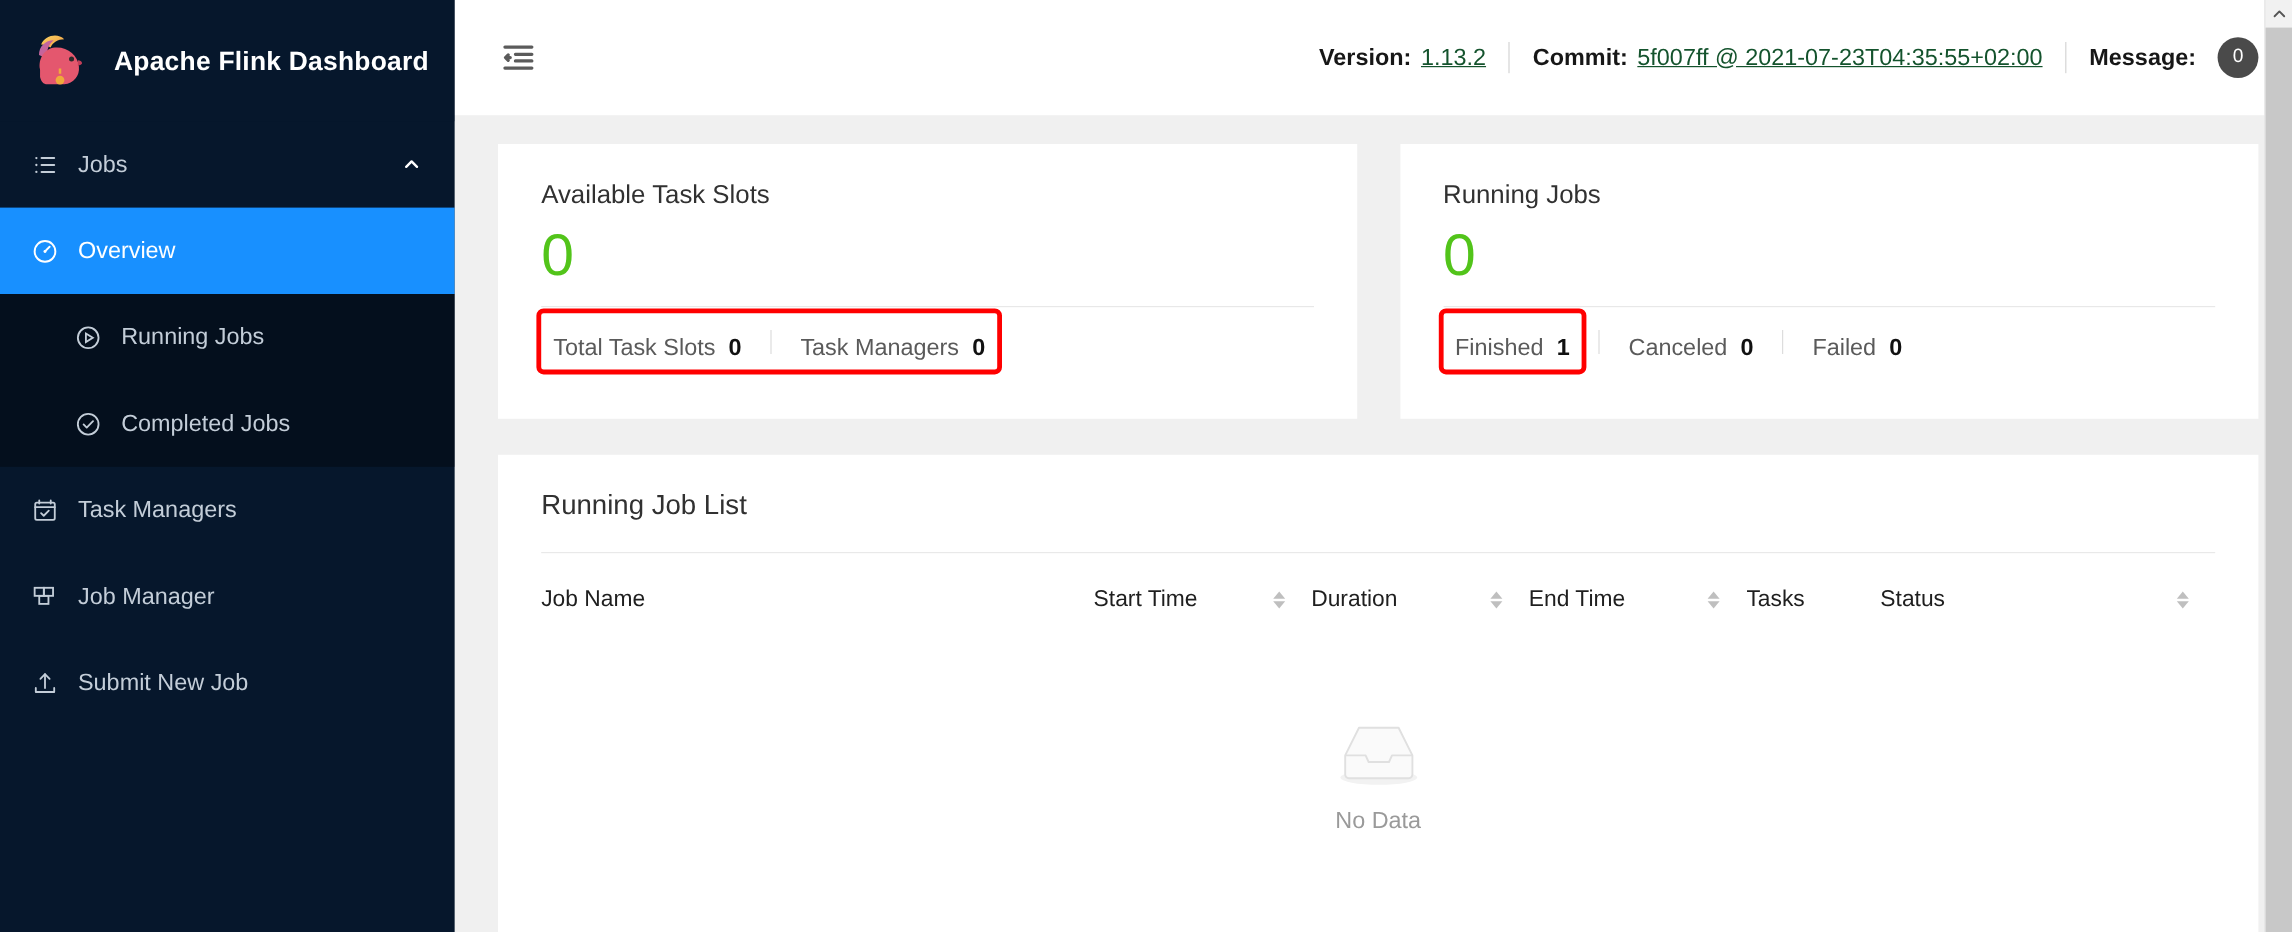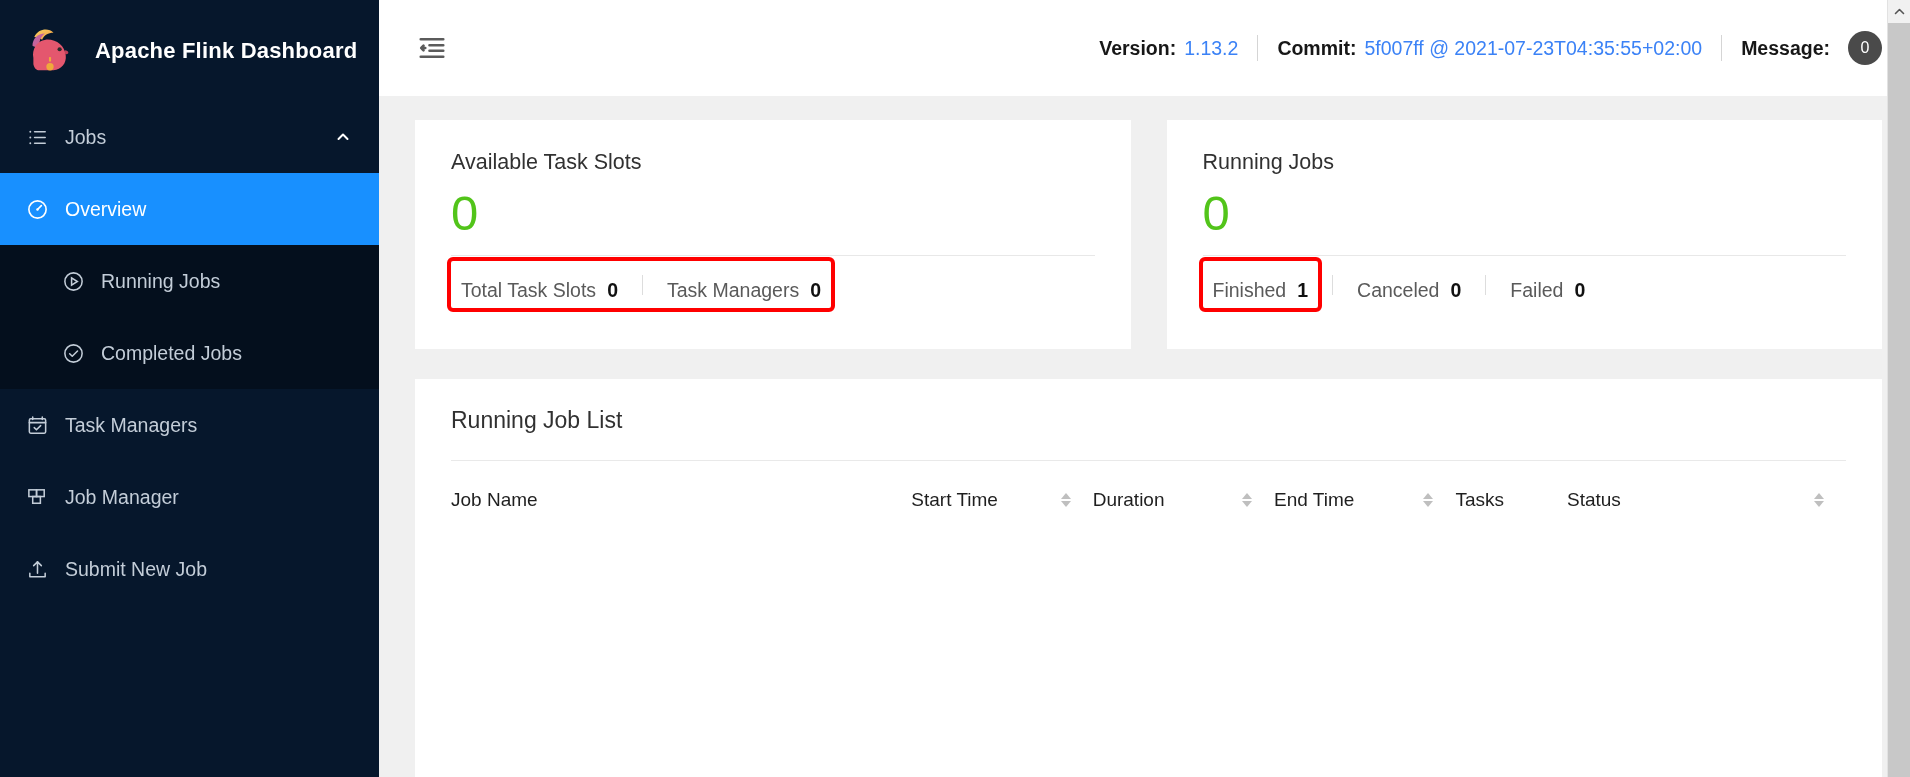"1.13.2" .meta-val { color: #3b82f6 -> #14532d; text-decoration: none -> underline }
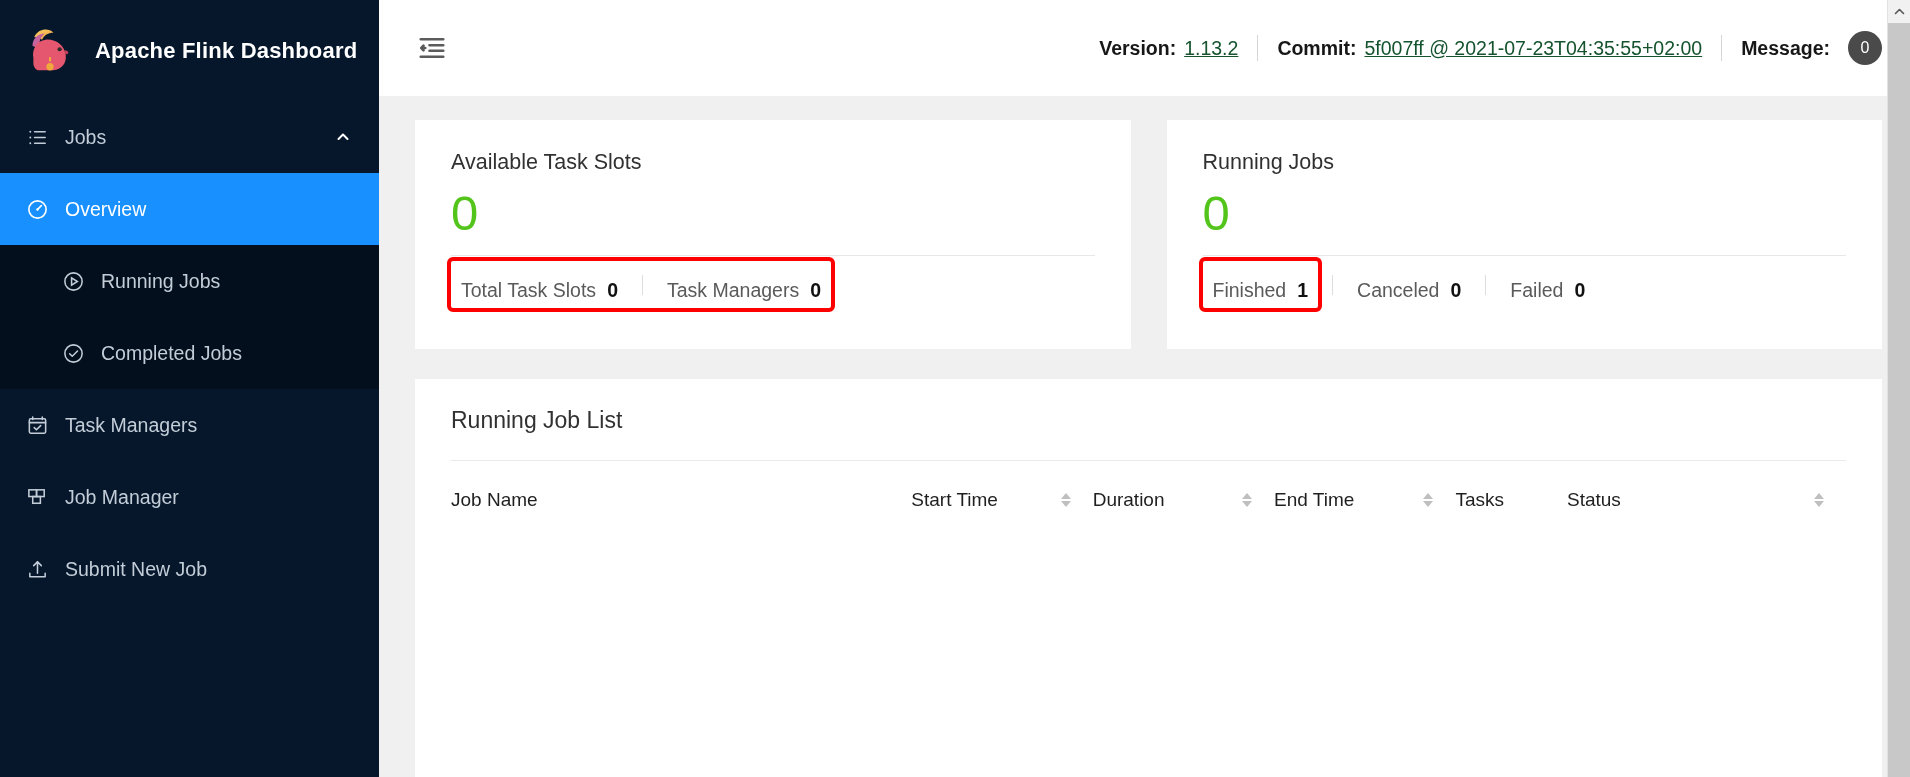"No Data" div.empty { html: none -> <div> <span> <svg> <ellipse></ellipse> <path></path> <path></path> </svg> </span> <span>No Data</span> </div> }
